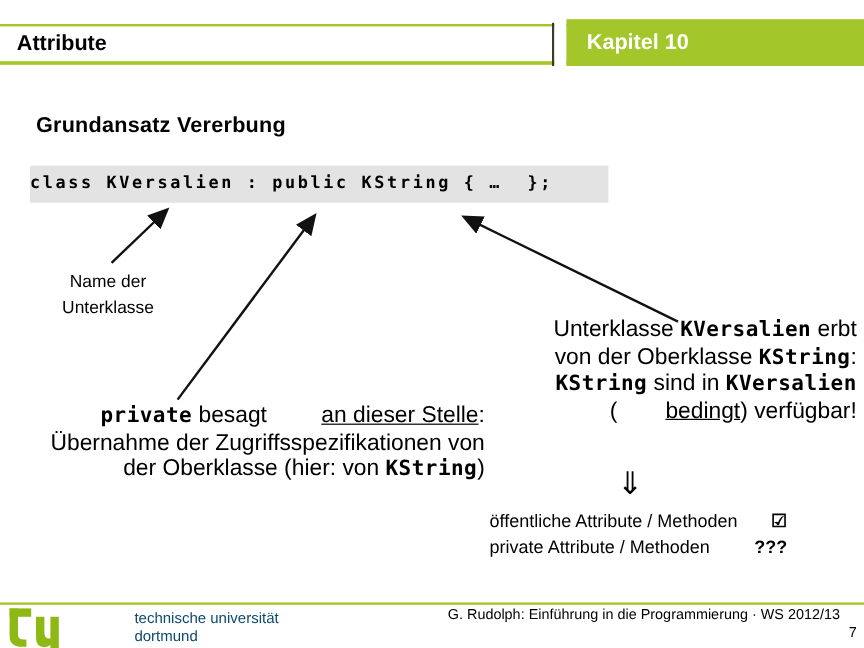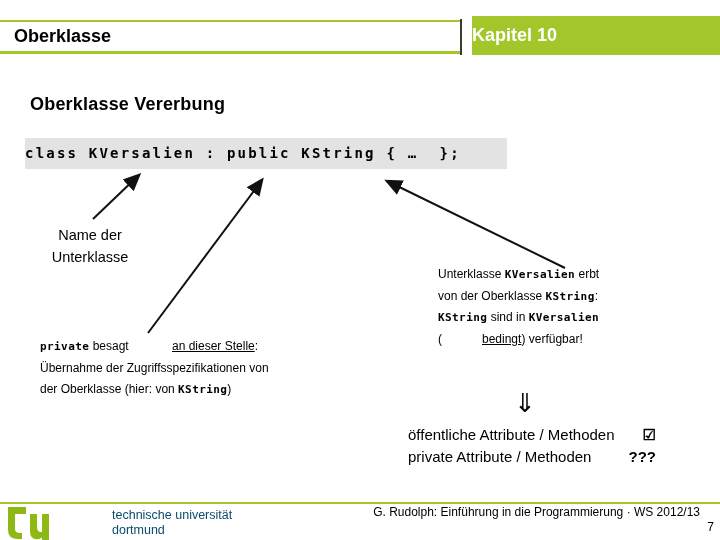"Oberklasse" div.page-title { text: Oberklasse -> Attribute }
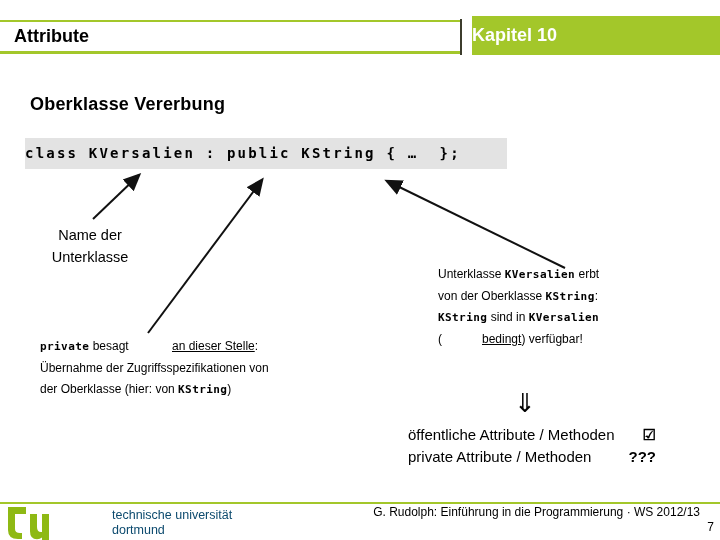"Kapitel 10" .chapter-box { padding-left: none -> 17px }
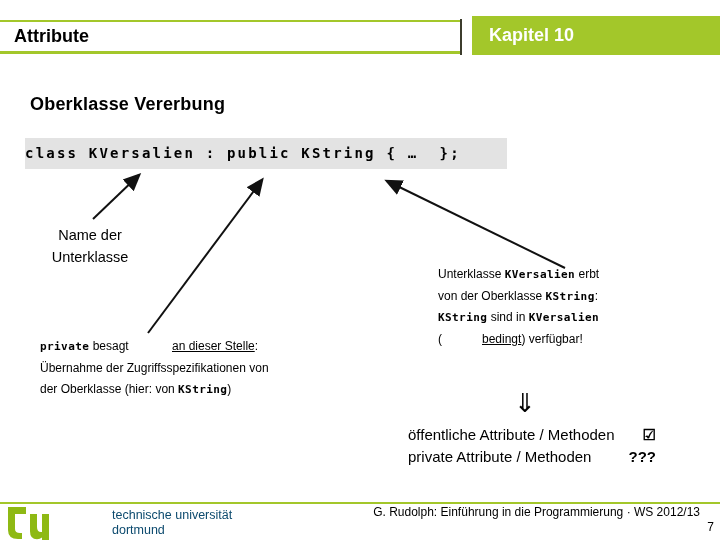"Oberklasse Vererbung" div.slide-title { text: Oberklasse -> Grundansatz }
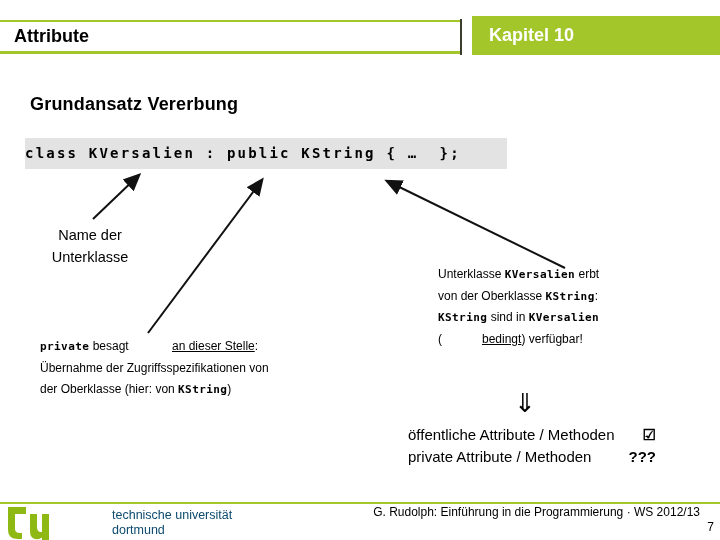"Unterklasse KVersalien erbt" .note { font-size: 12px -> 19px; text-align: left -> right }
